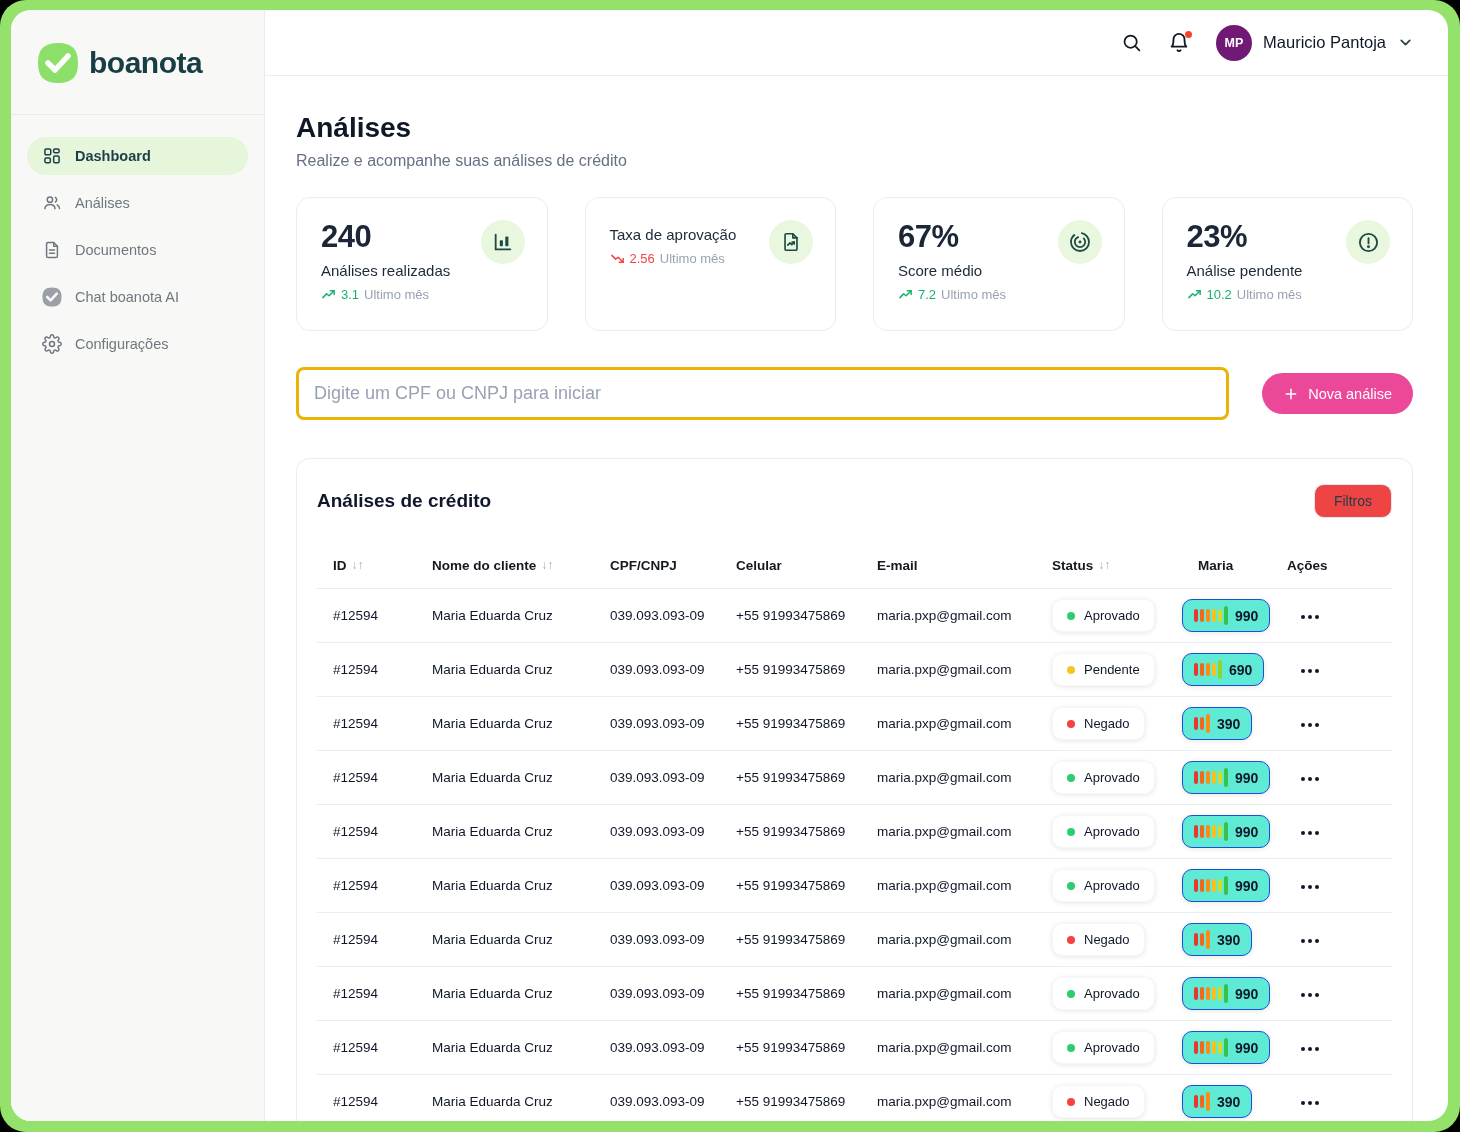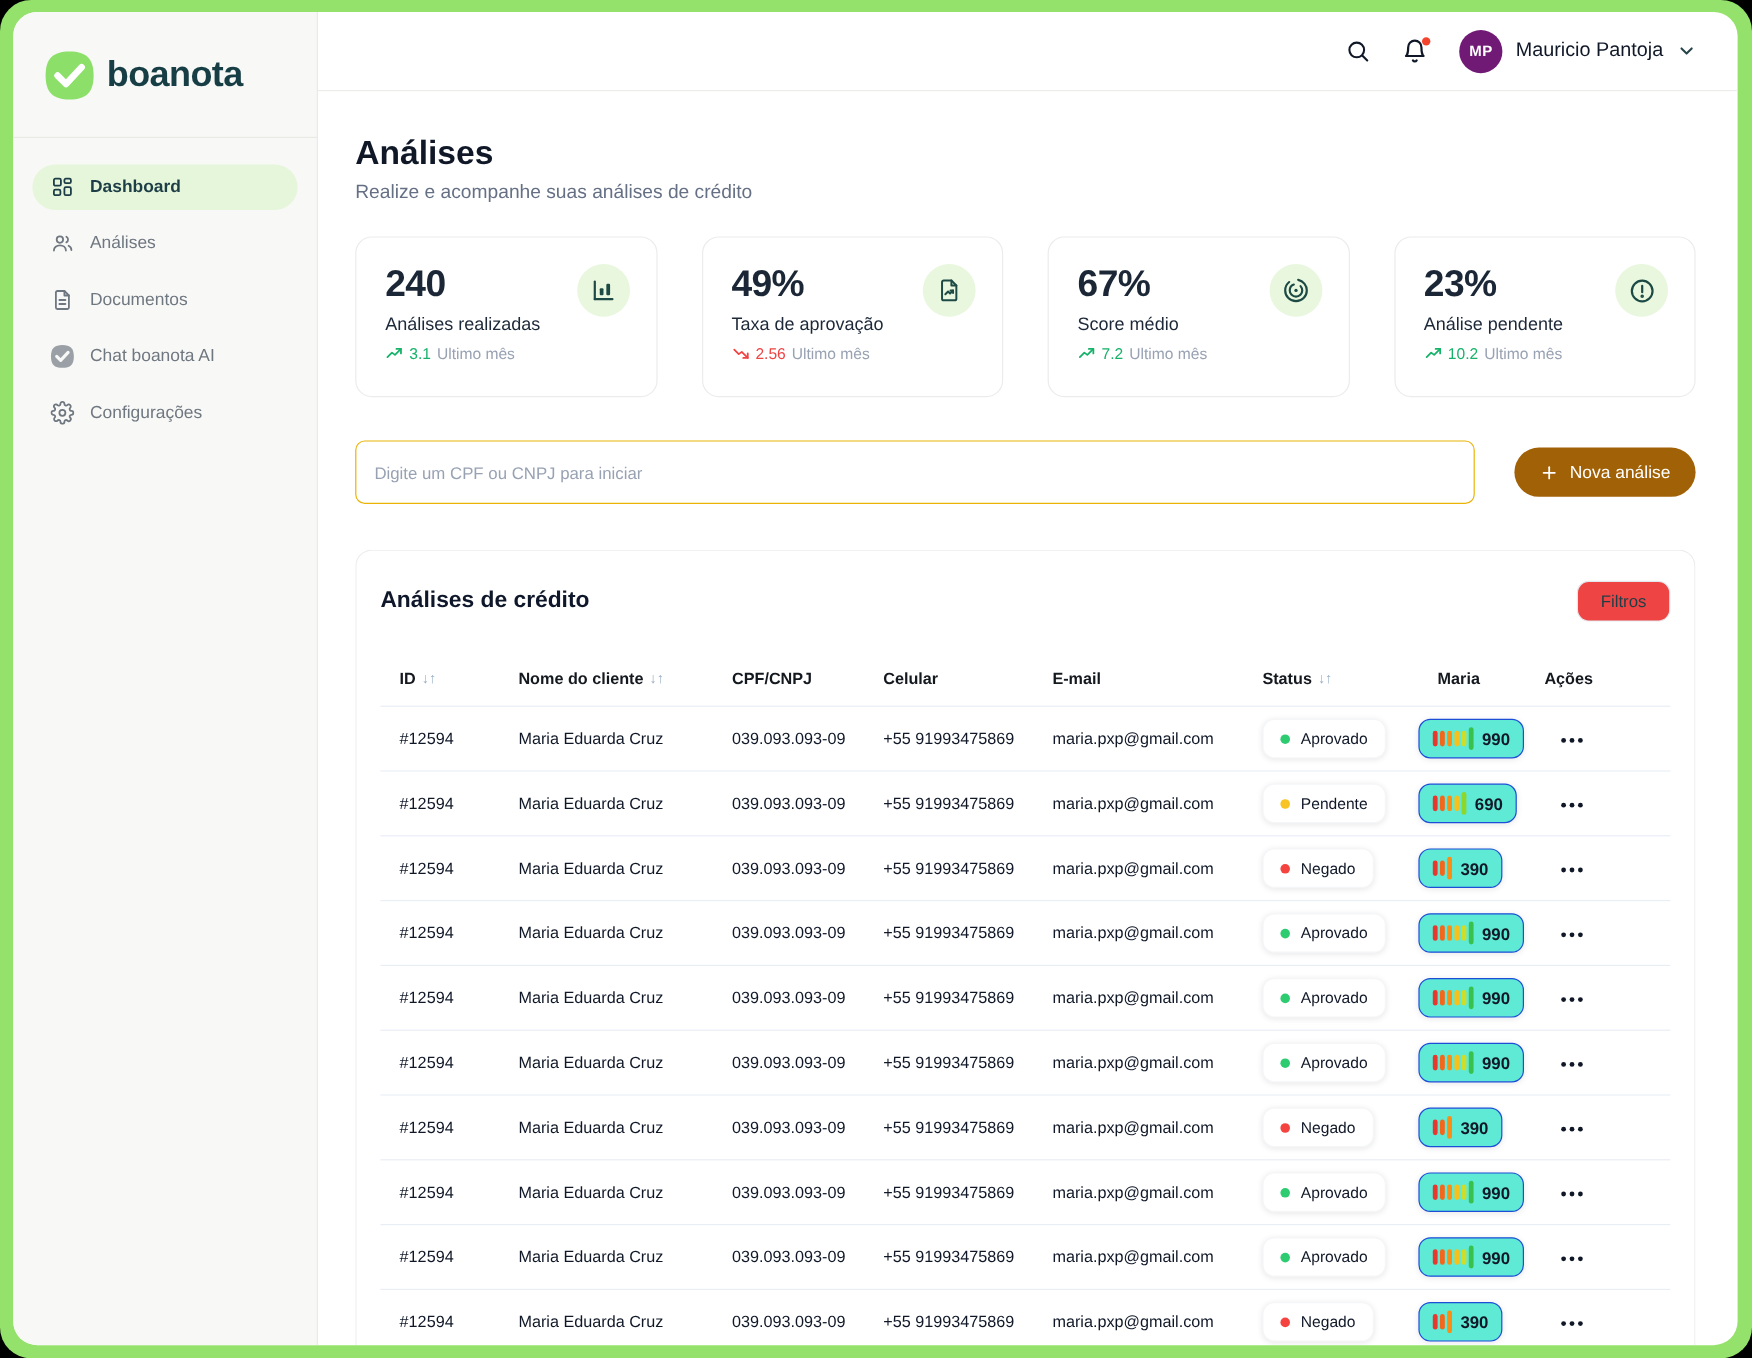"49%" div.stat-value { html: <div>49%</div> -> none }
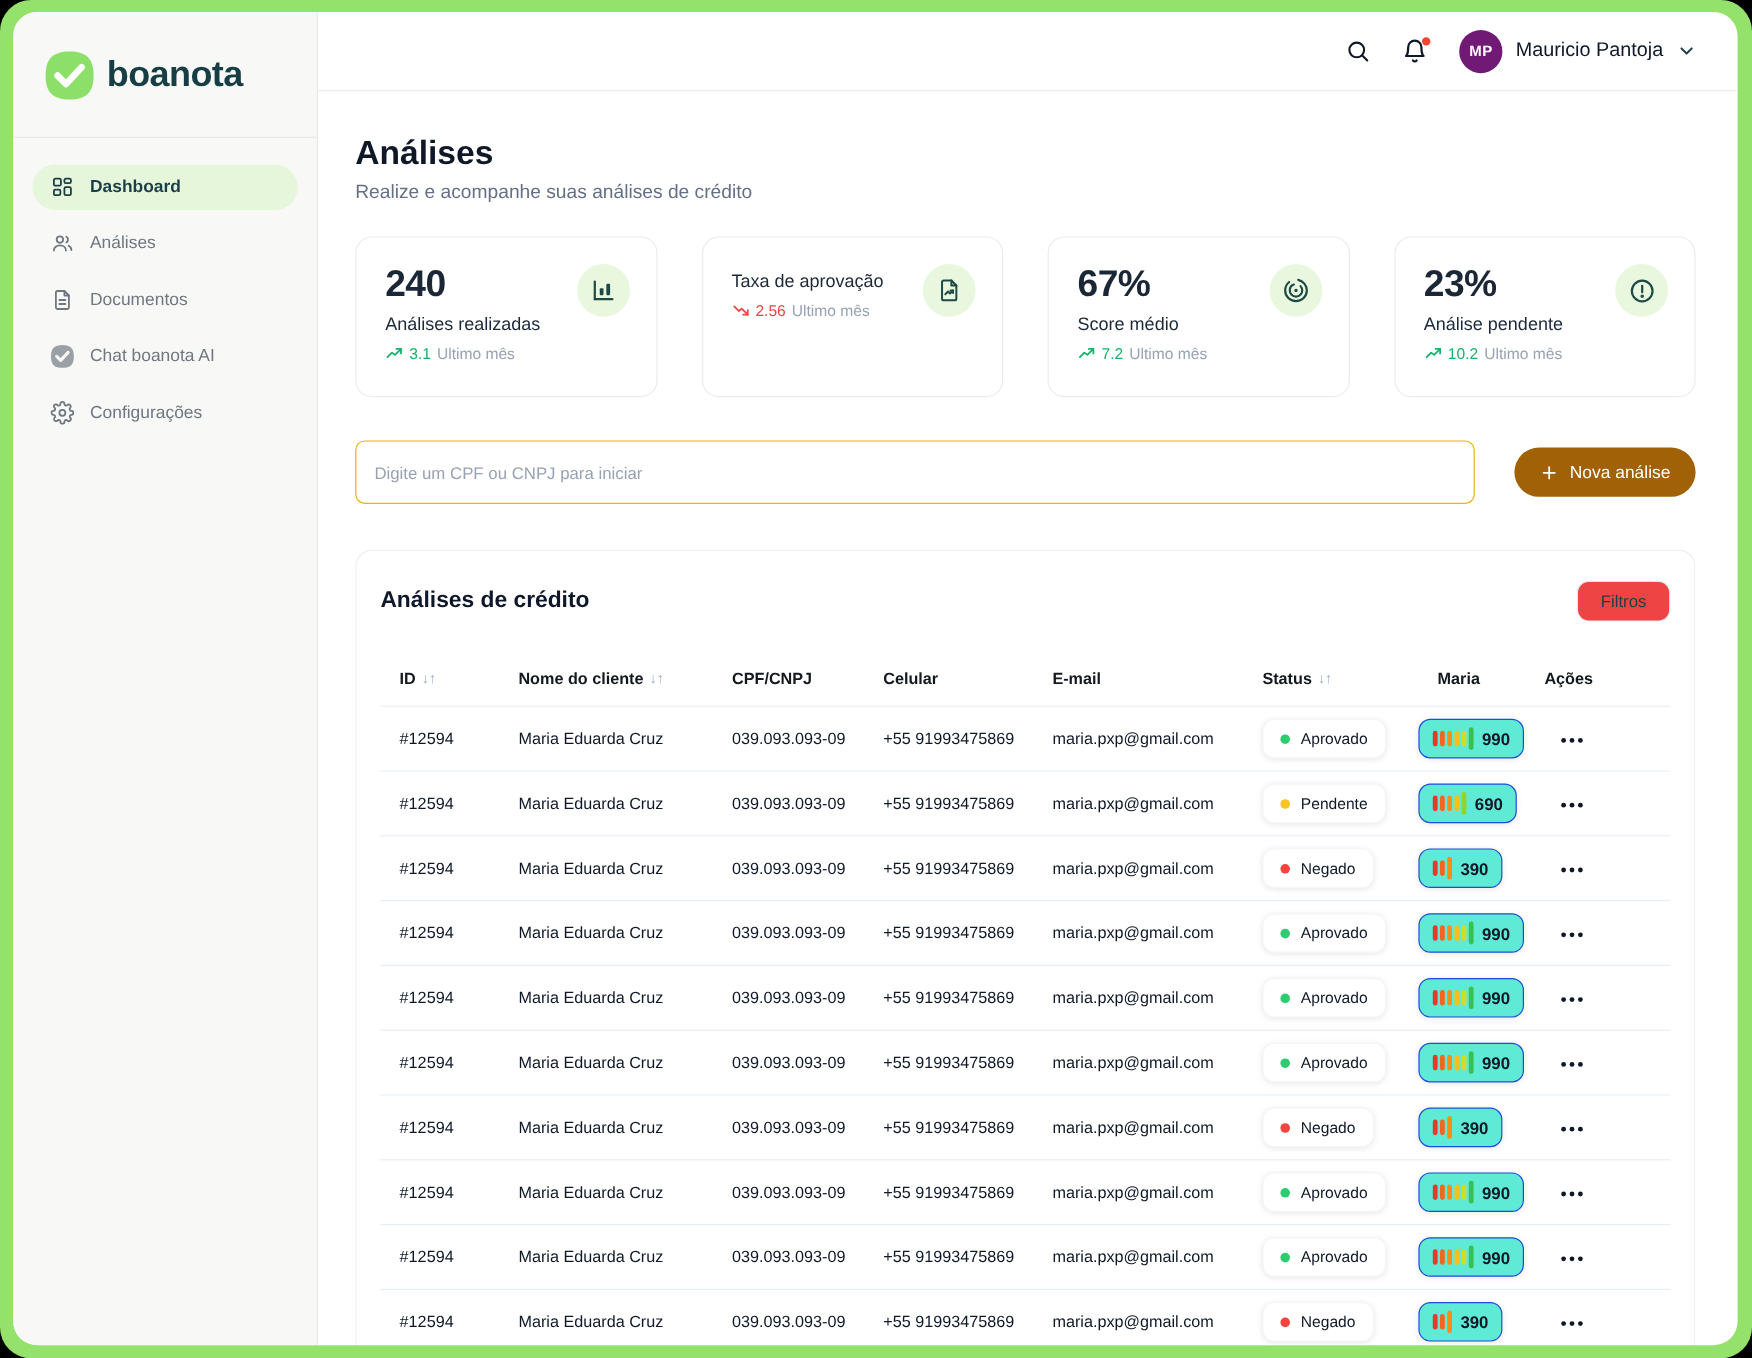"Digite um CPF ou CNPJ" .cpf-input { border: 1px solid #eab308 -> 3px solid #eab308; font-size: 14px -> 18px }
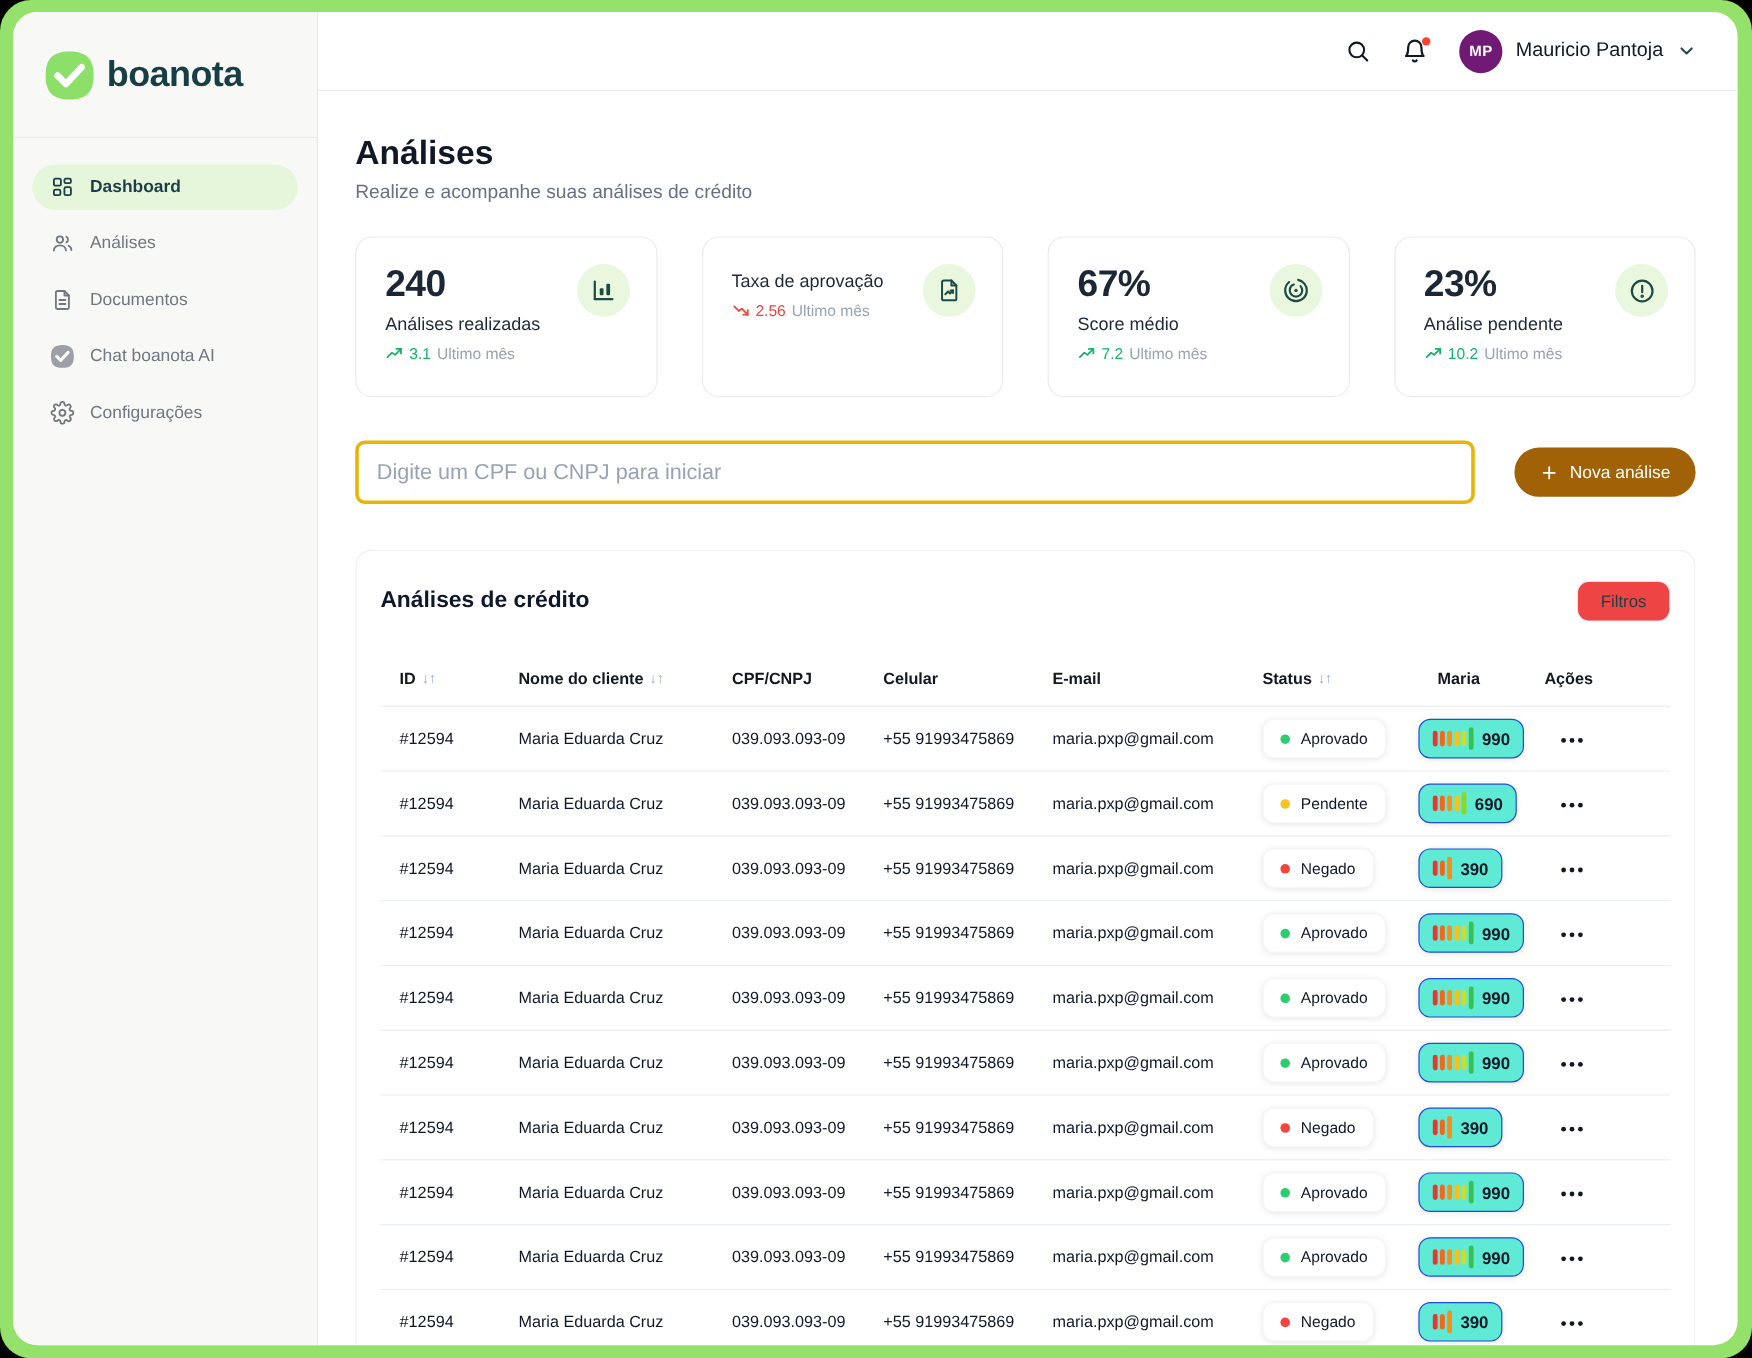"Nova análise" .new-btn { background: #a16207 -> #ec4899 }
